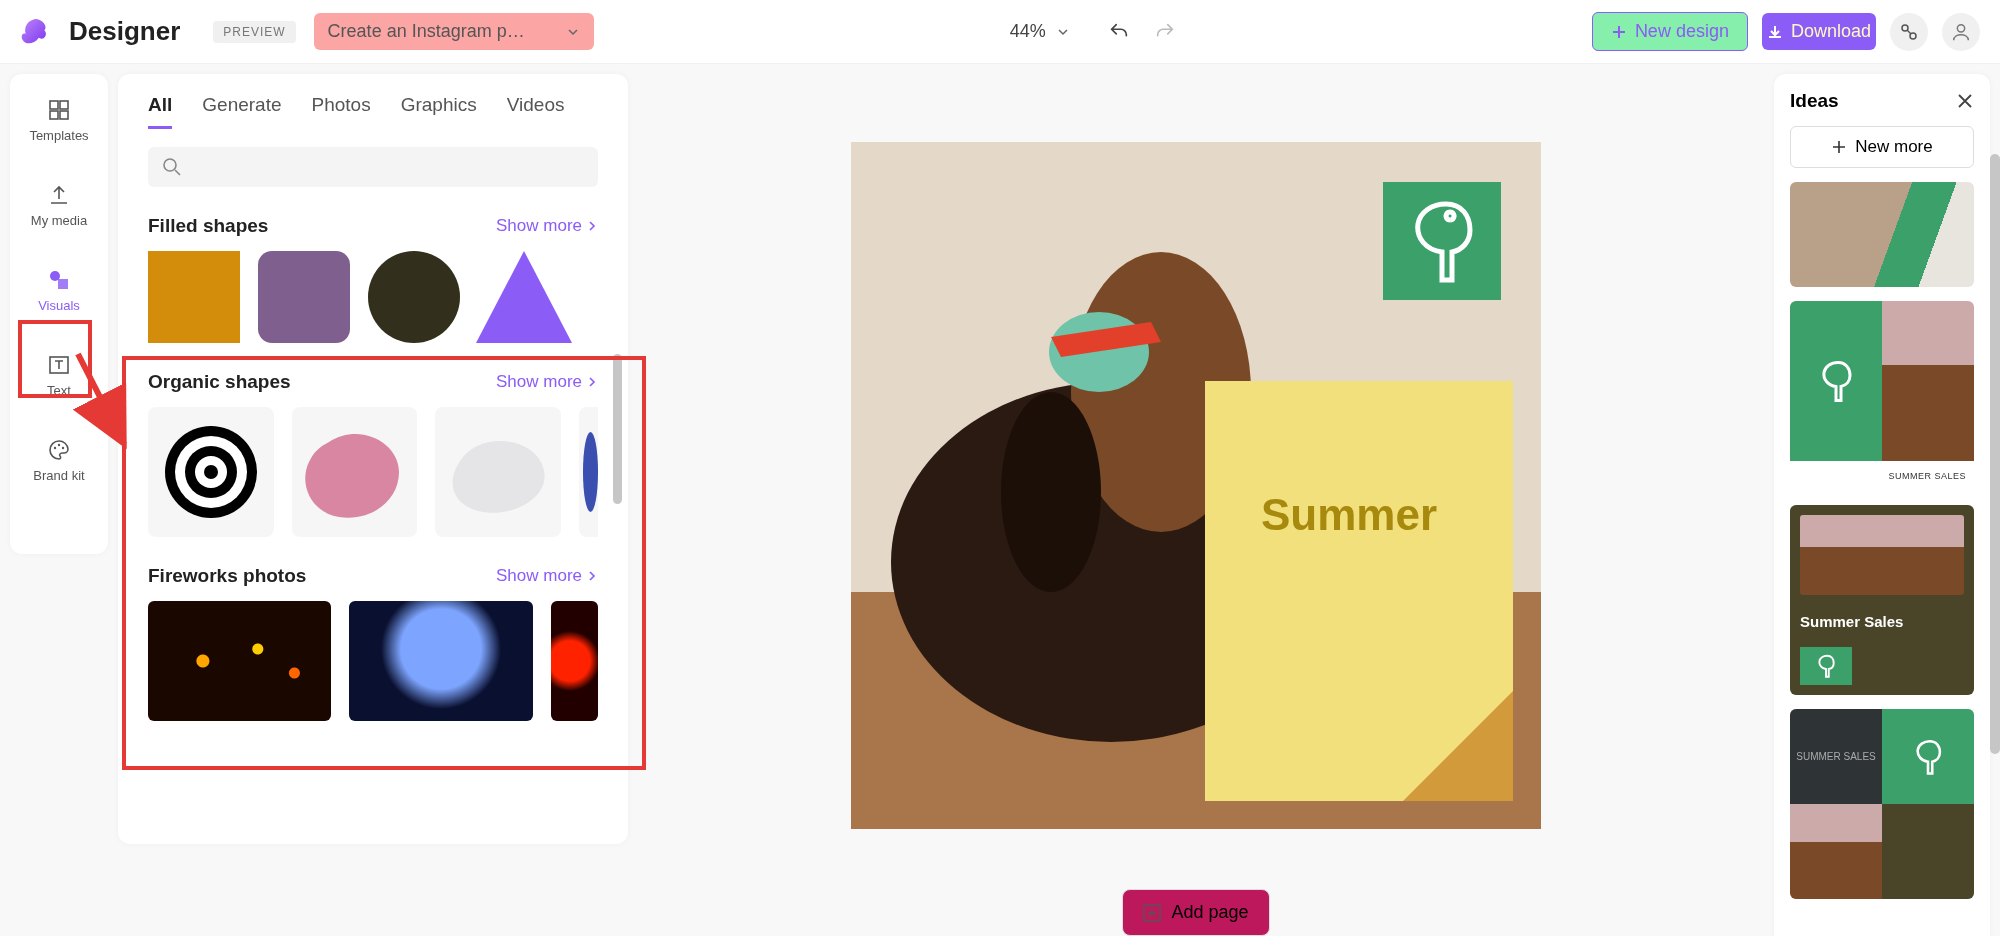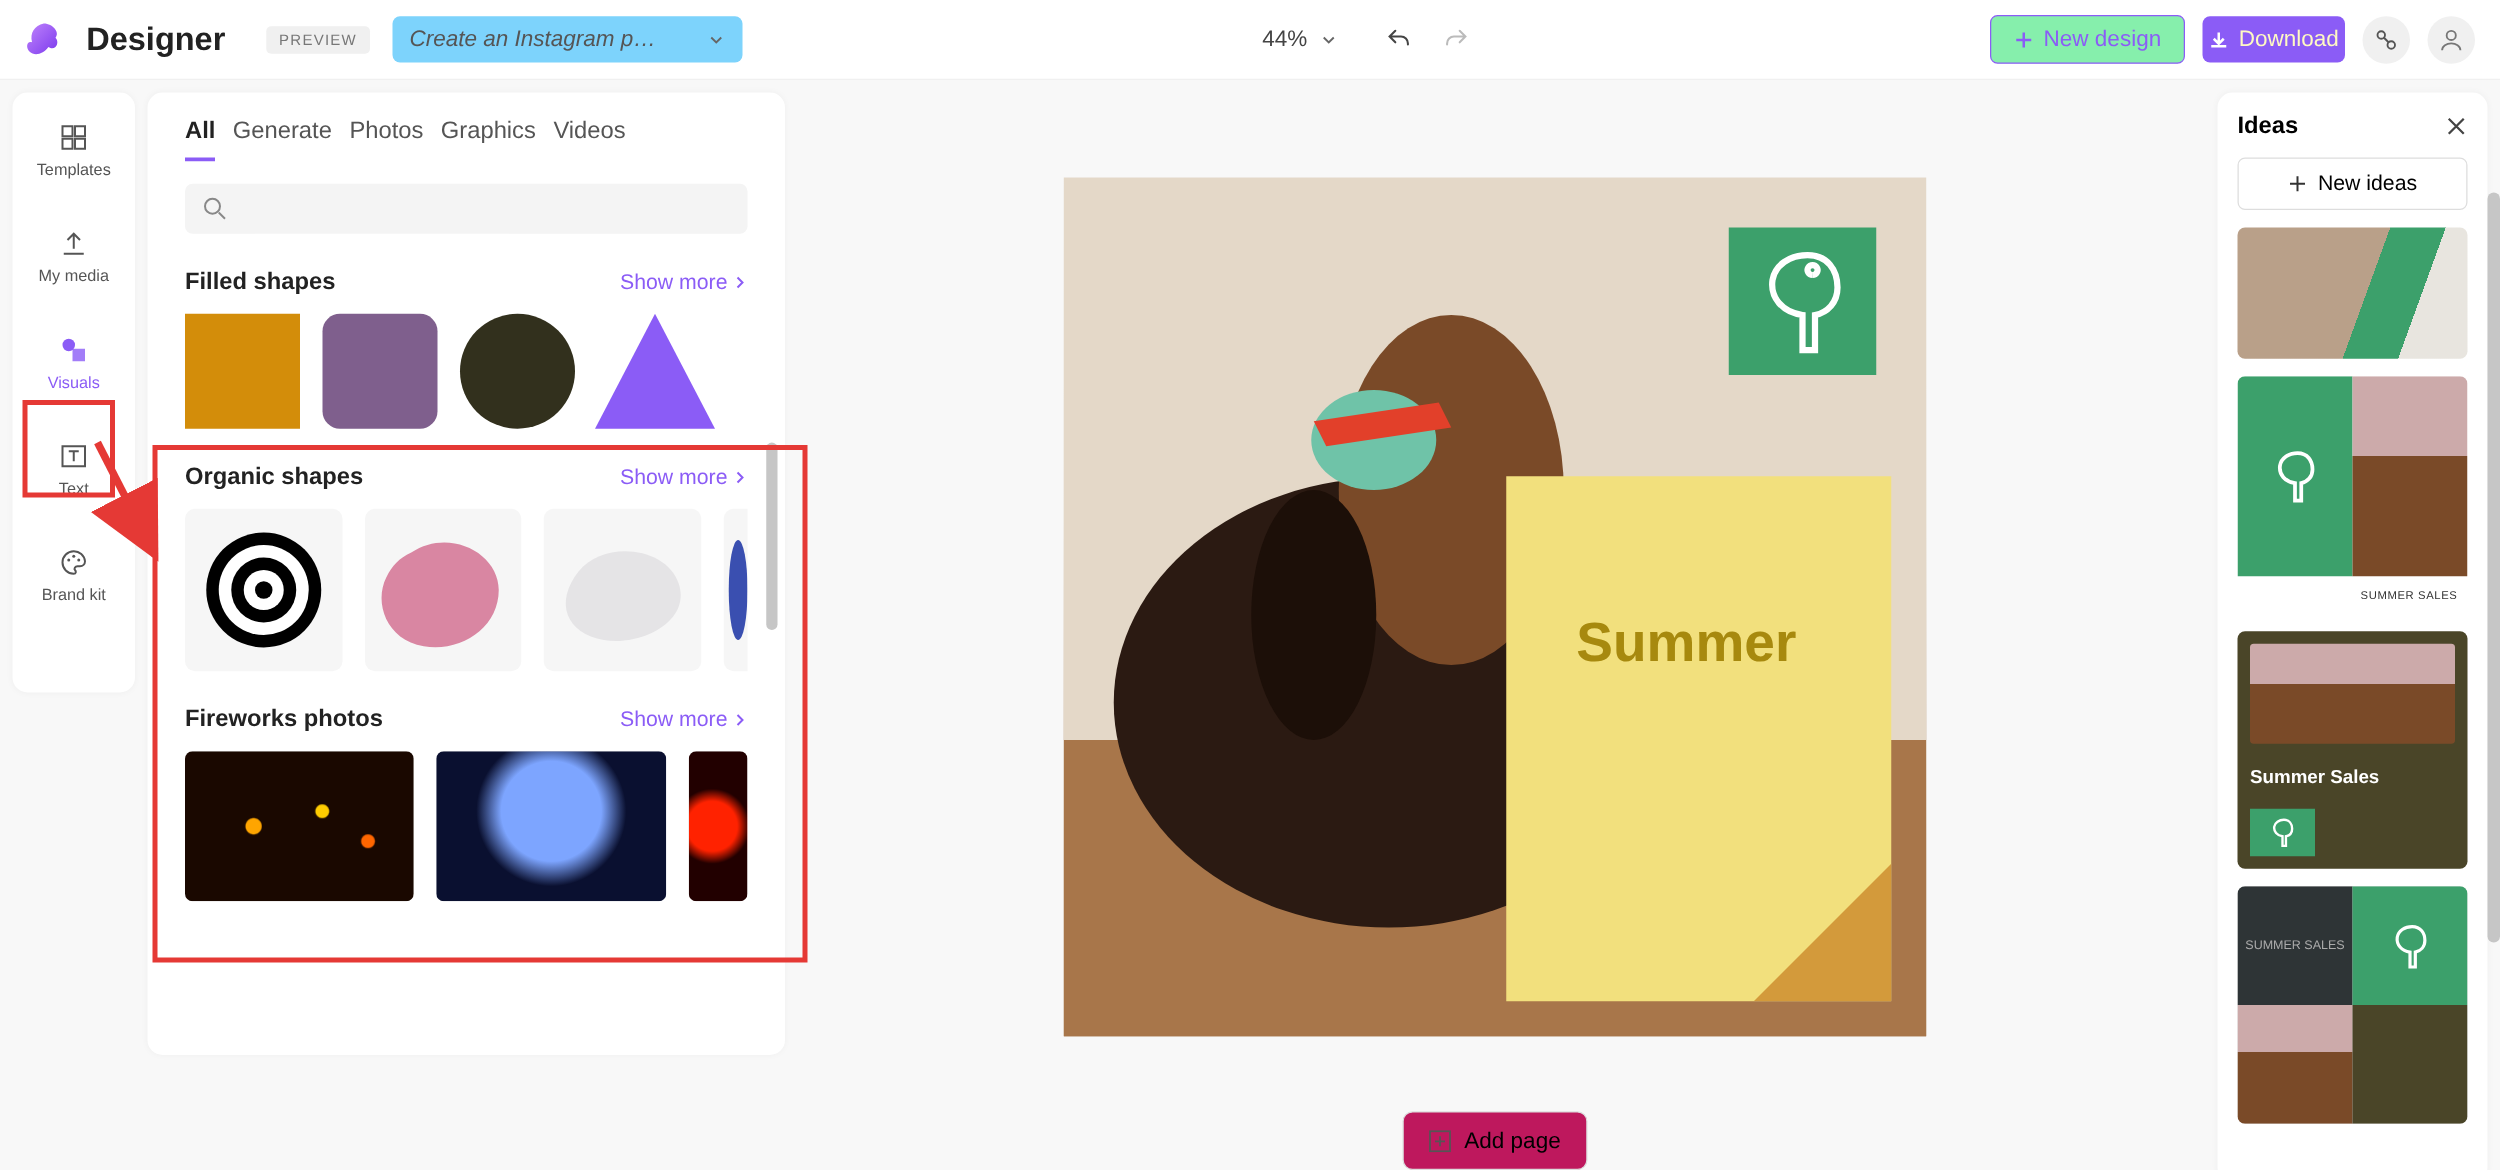"Create an Instagram p…" .doc-dropdown { background: #7dd3fc -> #fca5a5; font-style: italic -> none }
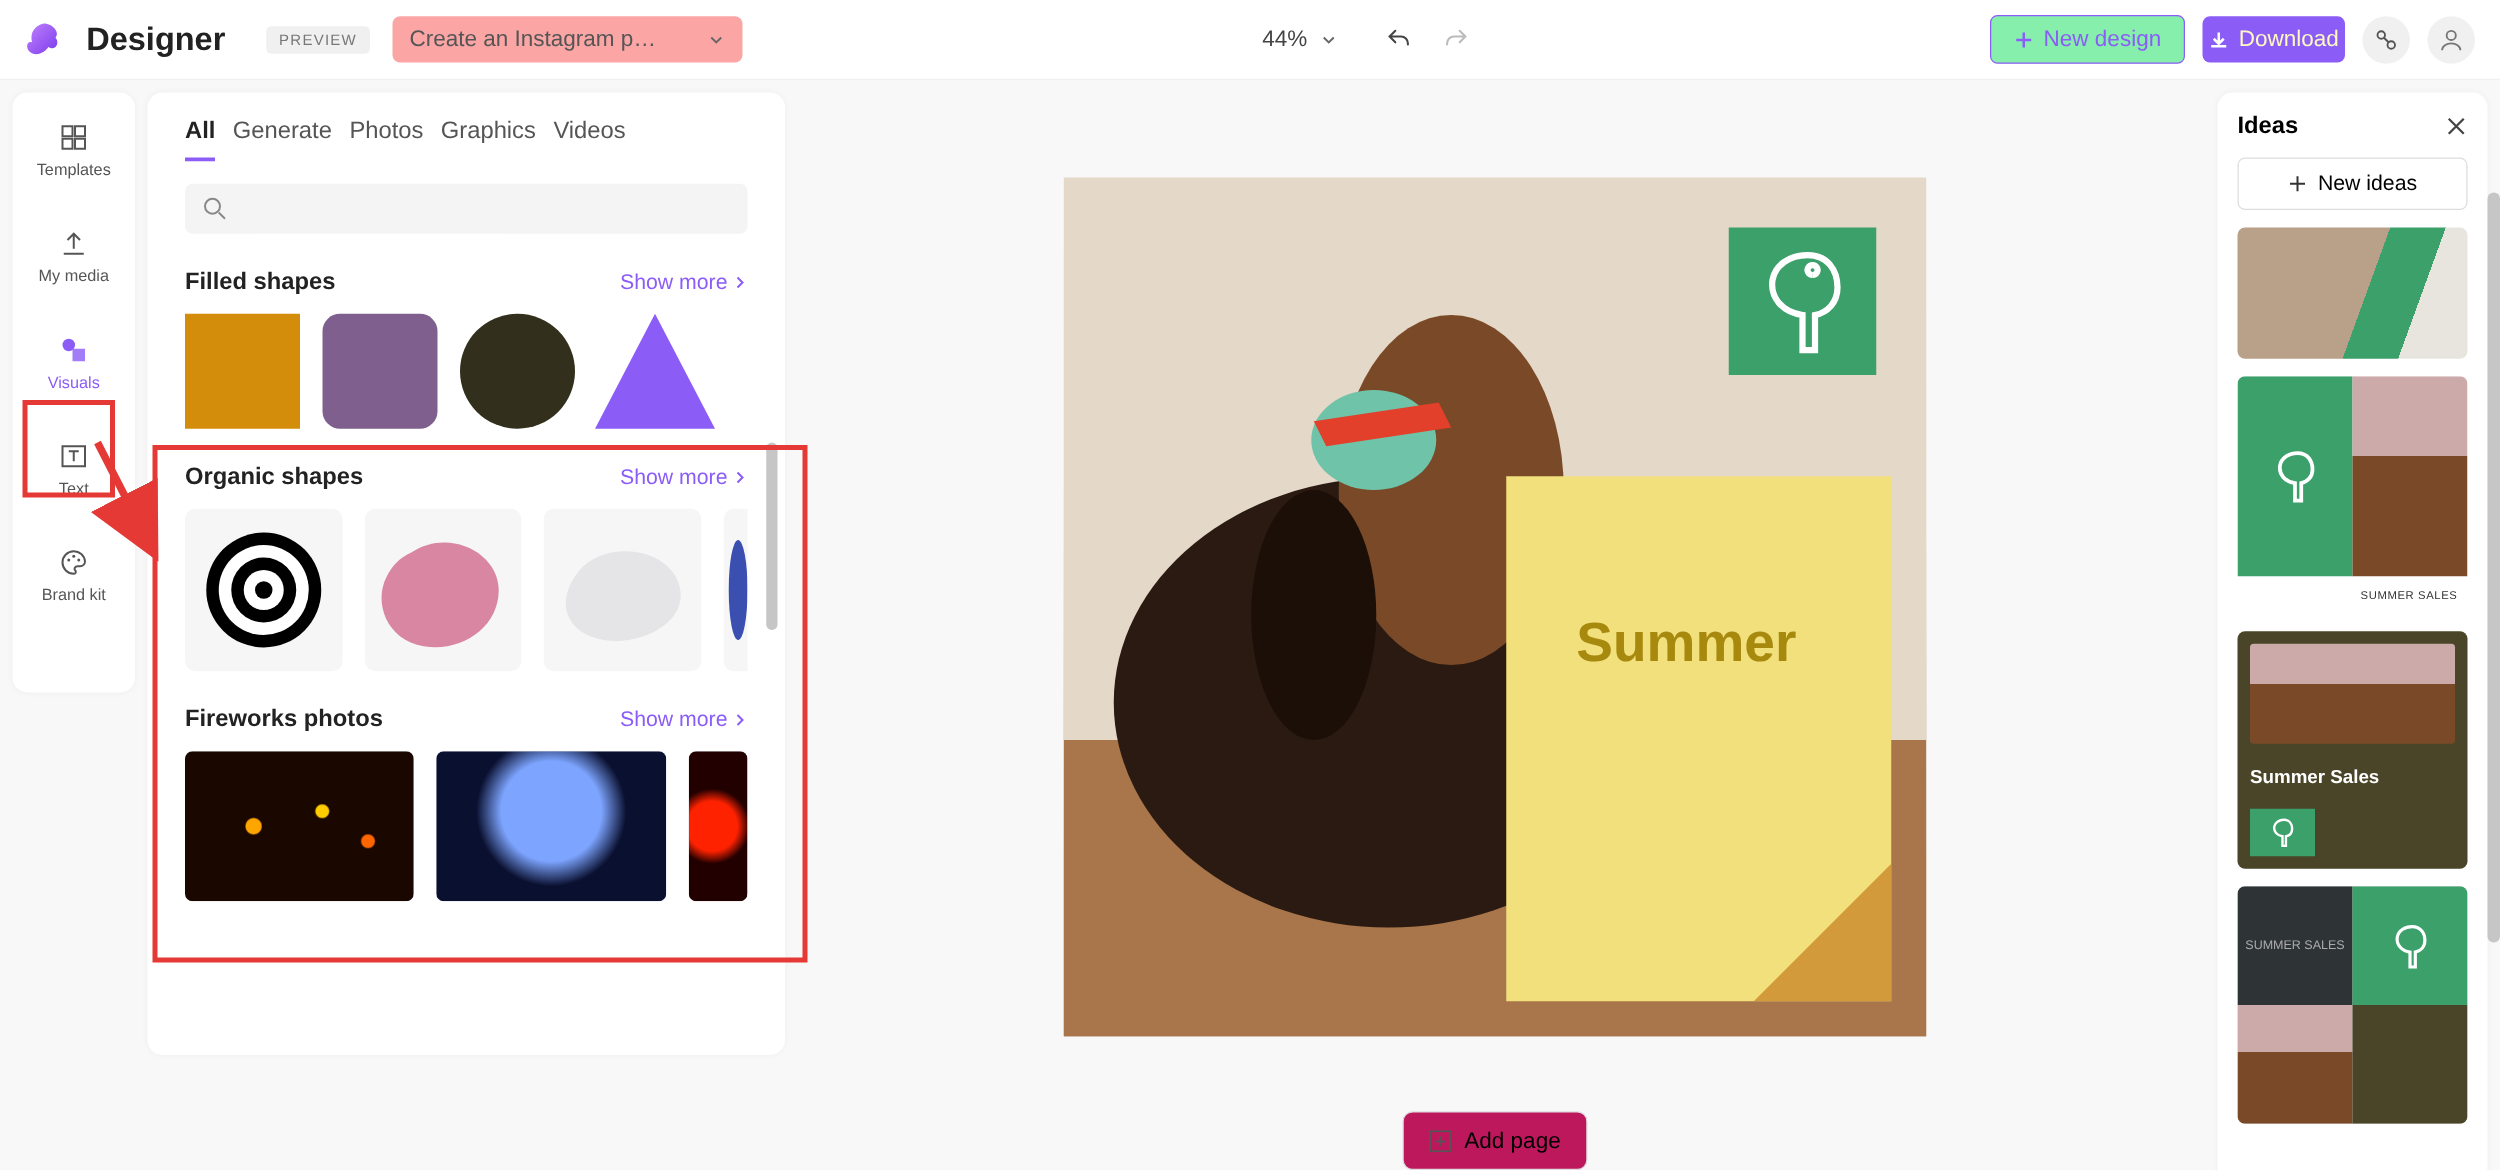"All" .panel-tabs { gap: 14px -> 30px }
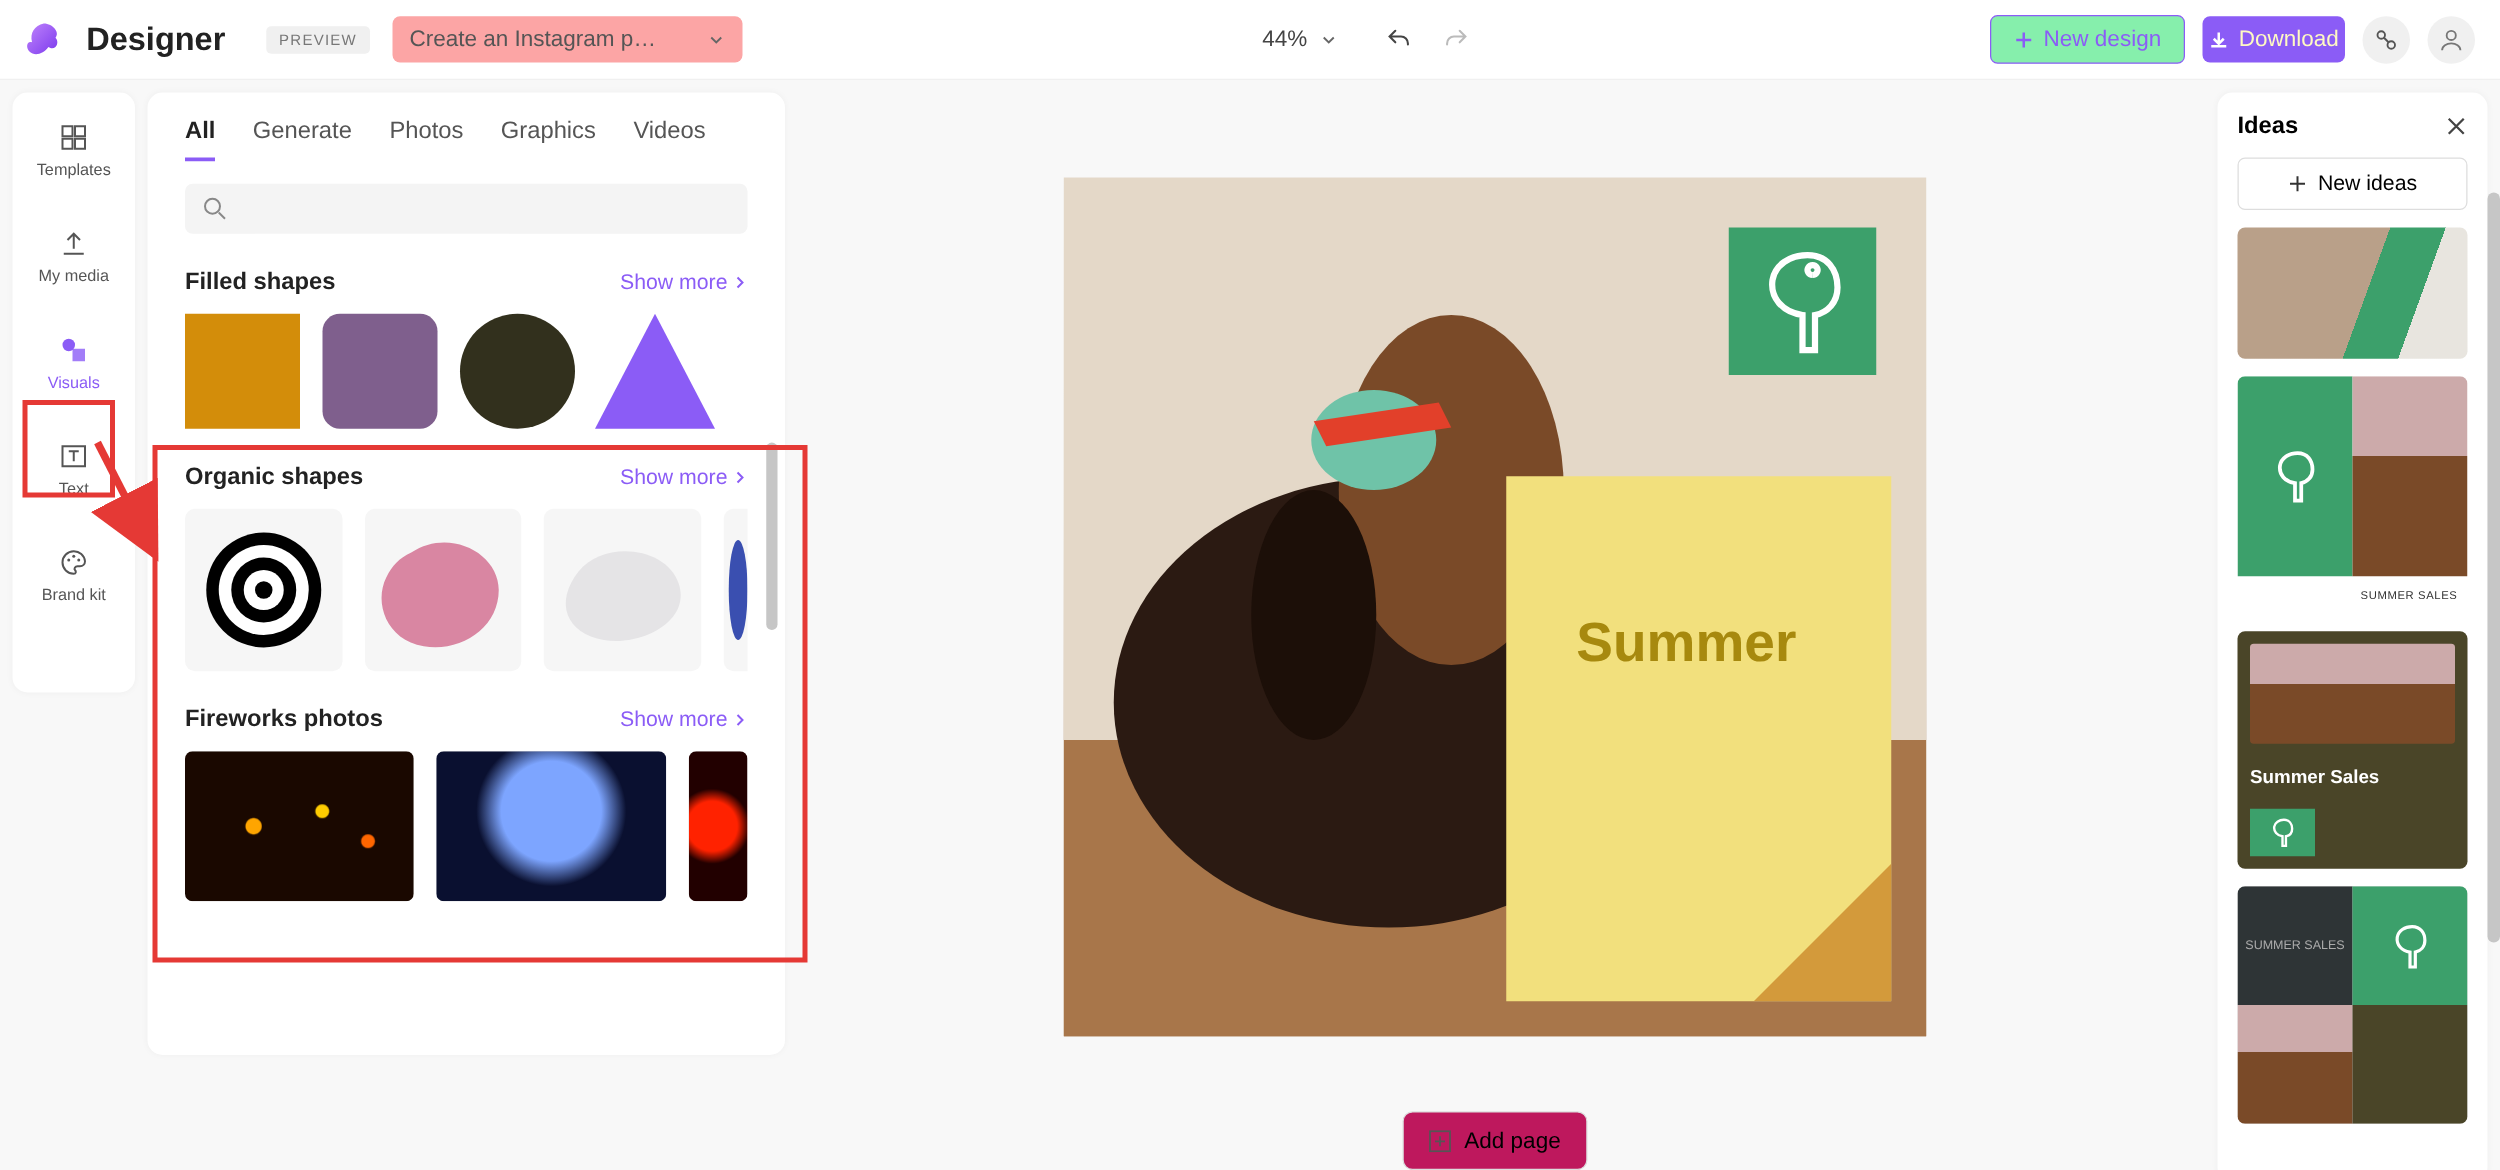"New ideas" span { text: ideas -> more }
